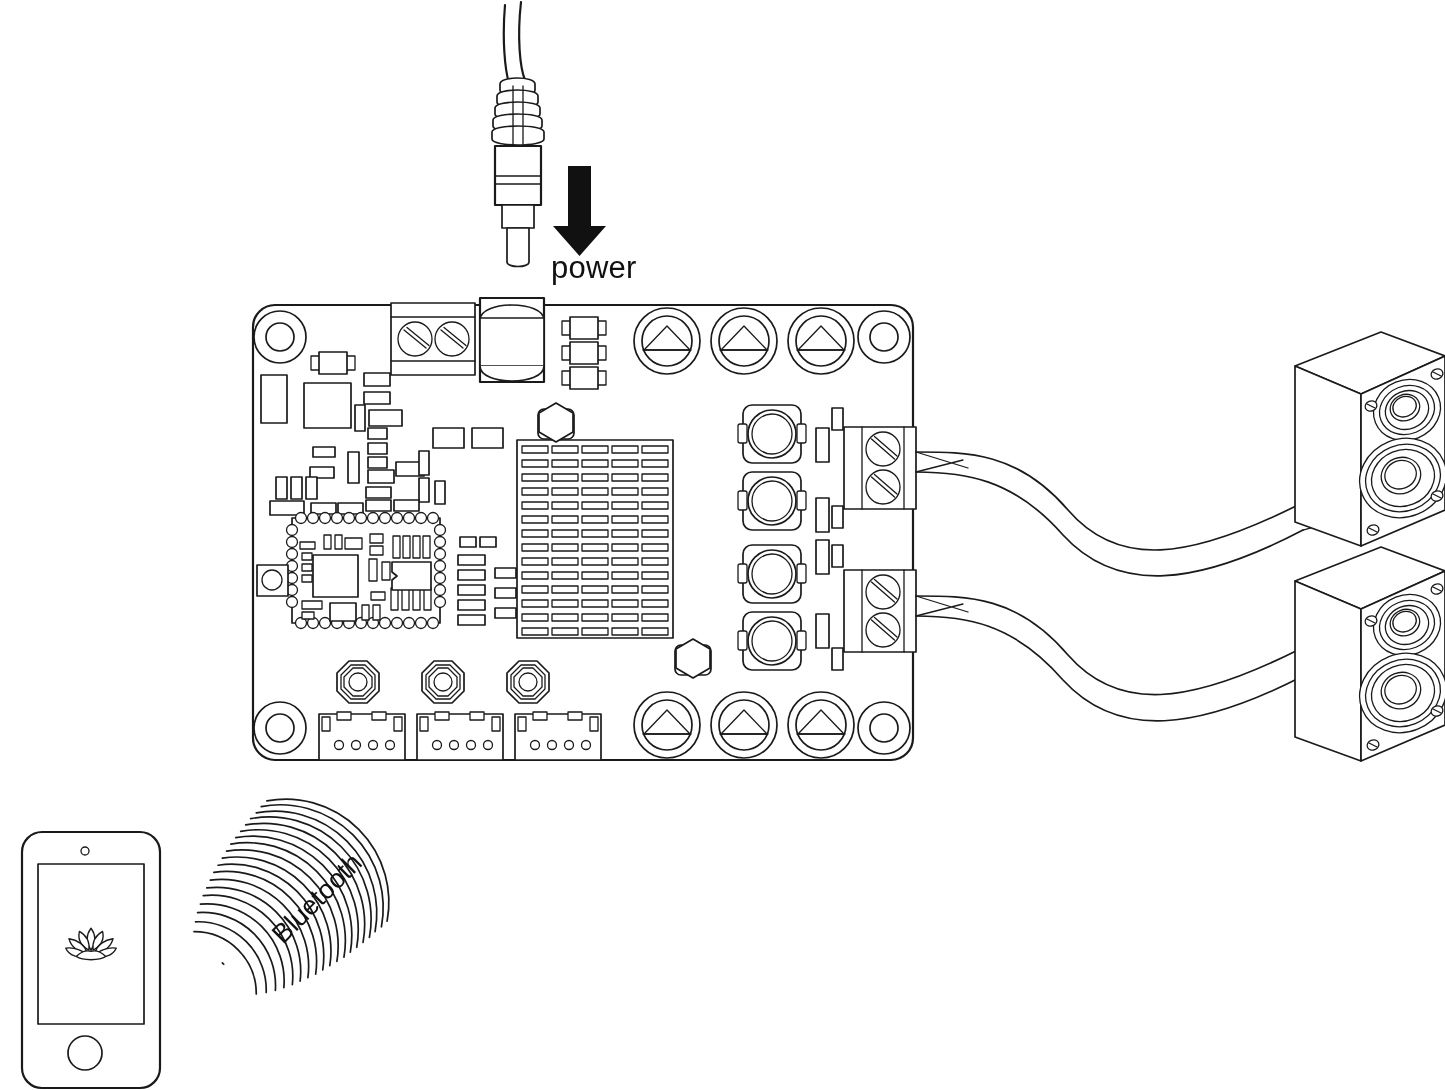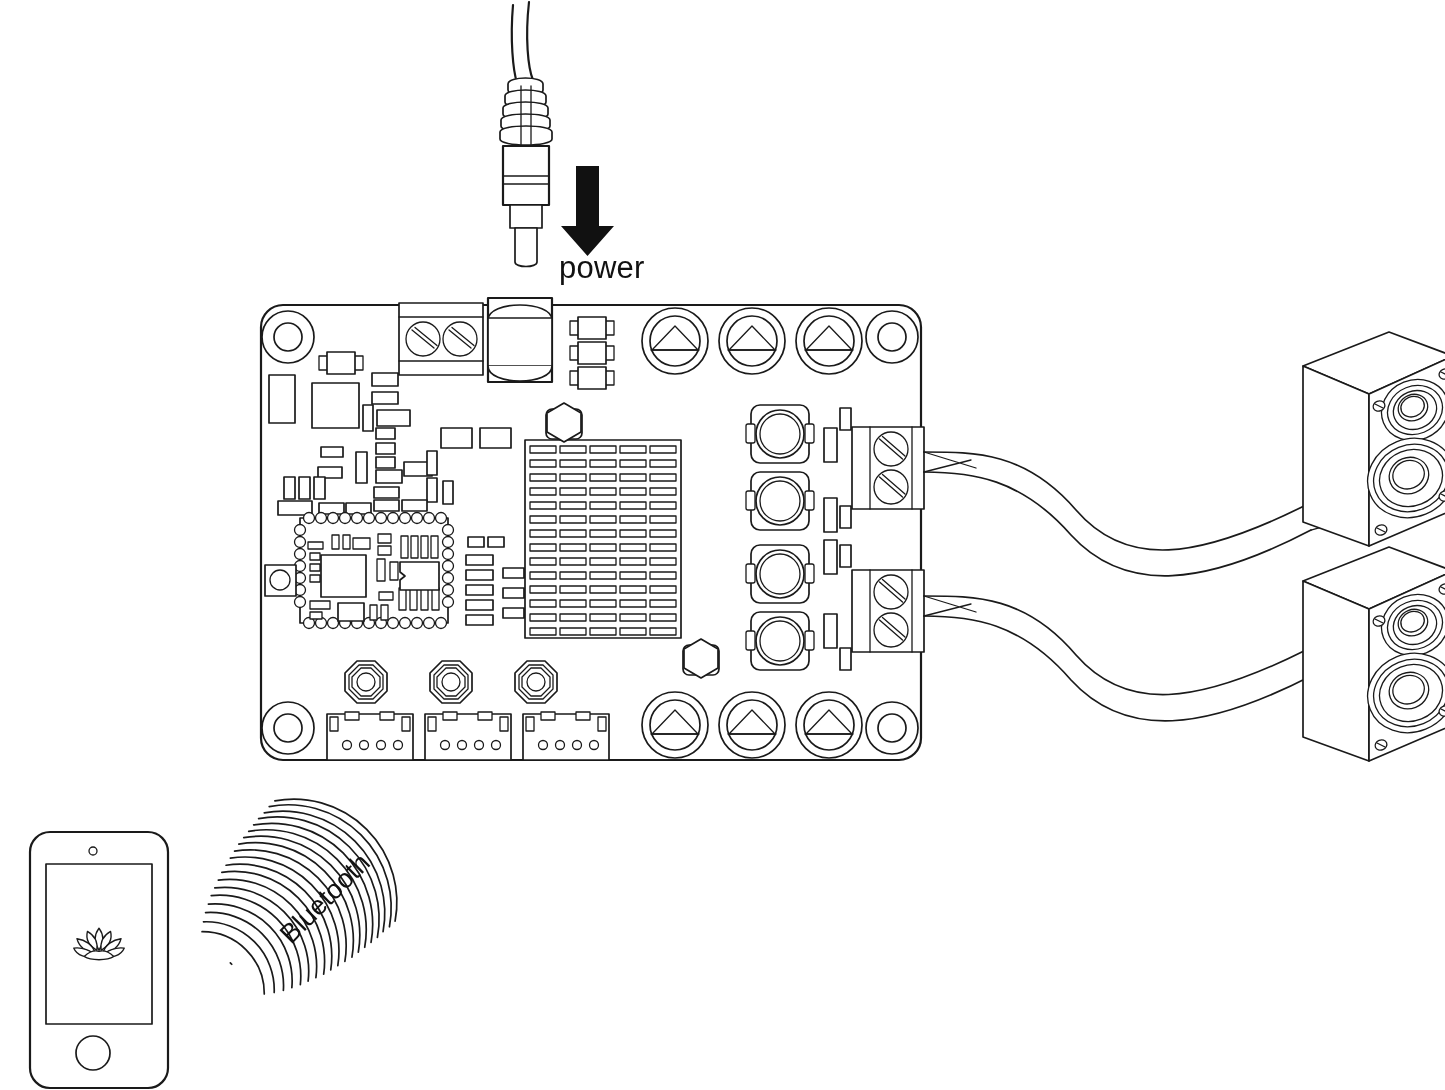"power" #diagram-root { left: 16px -> 8px }
